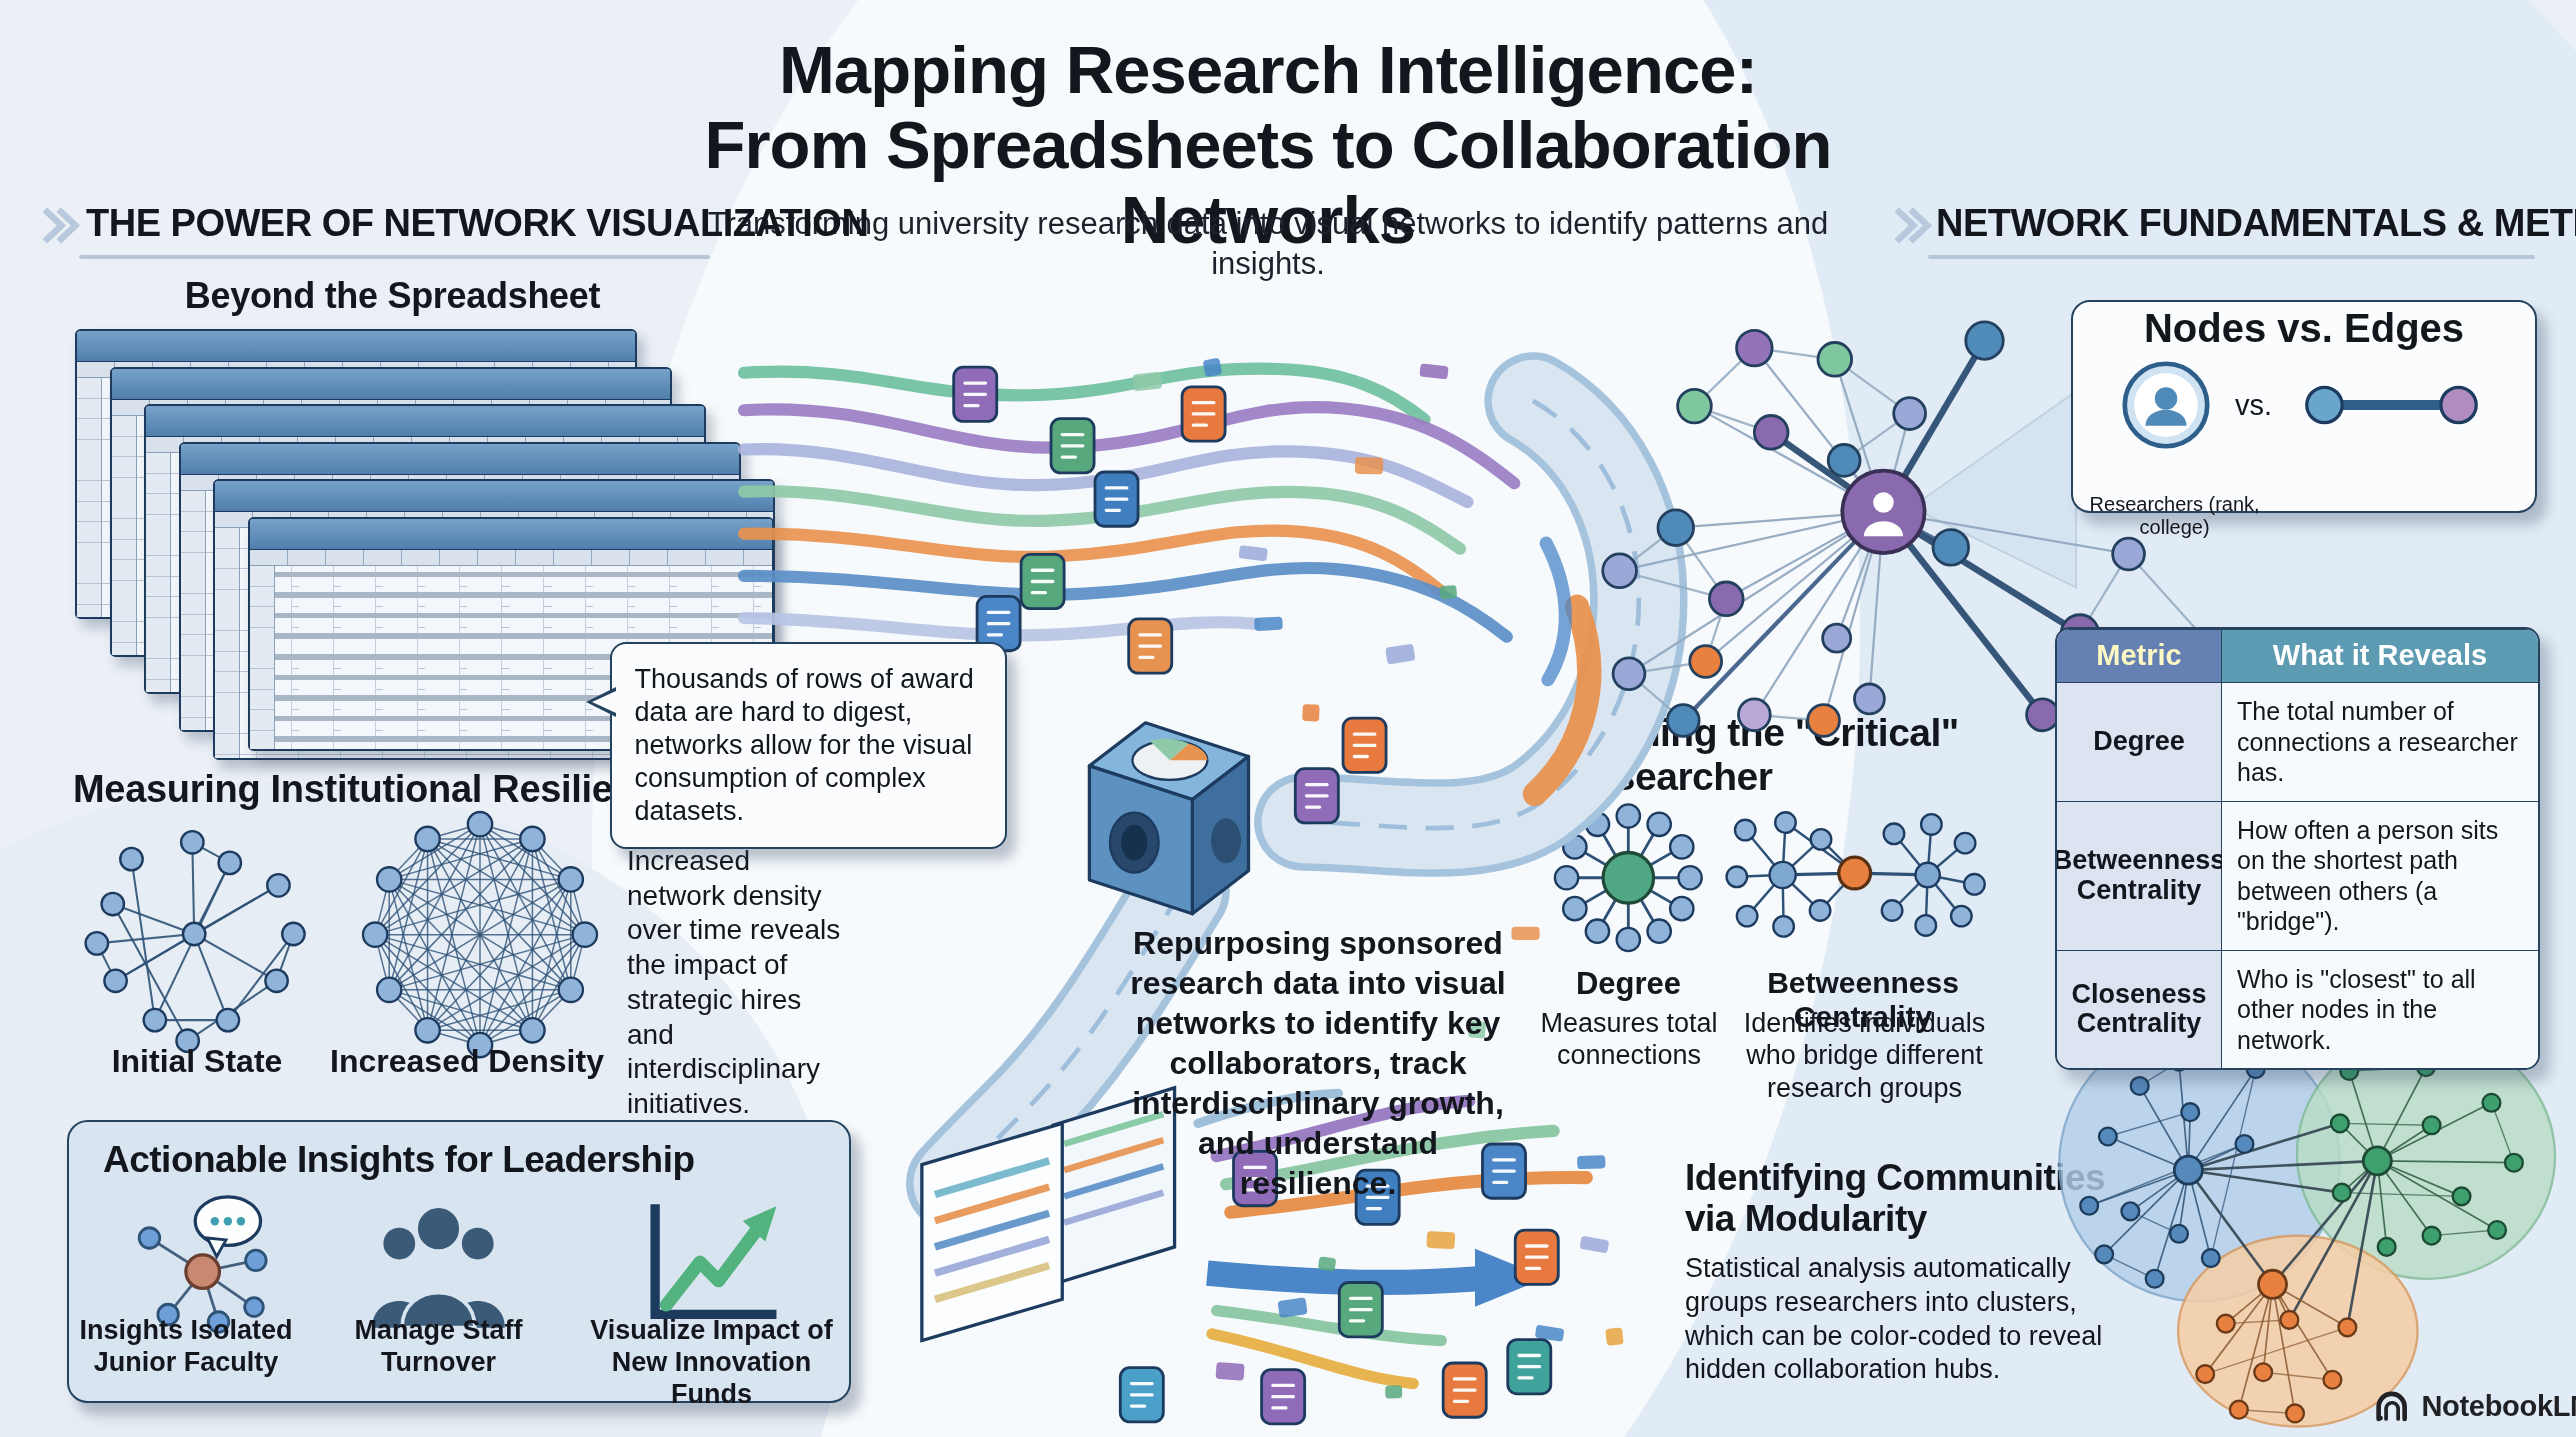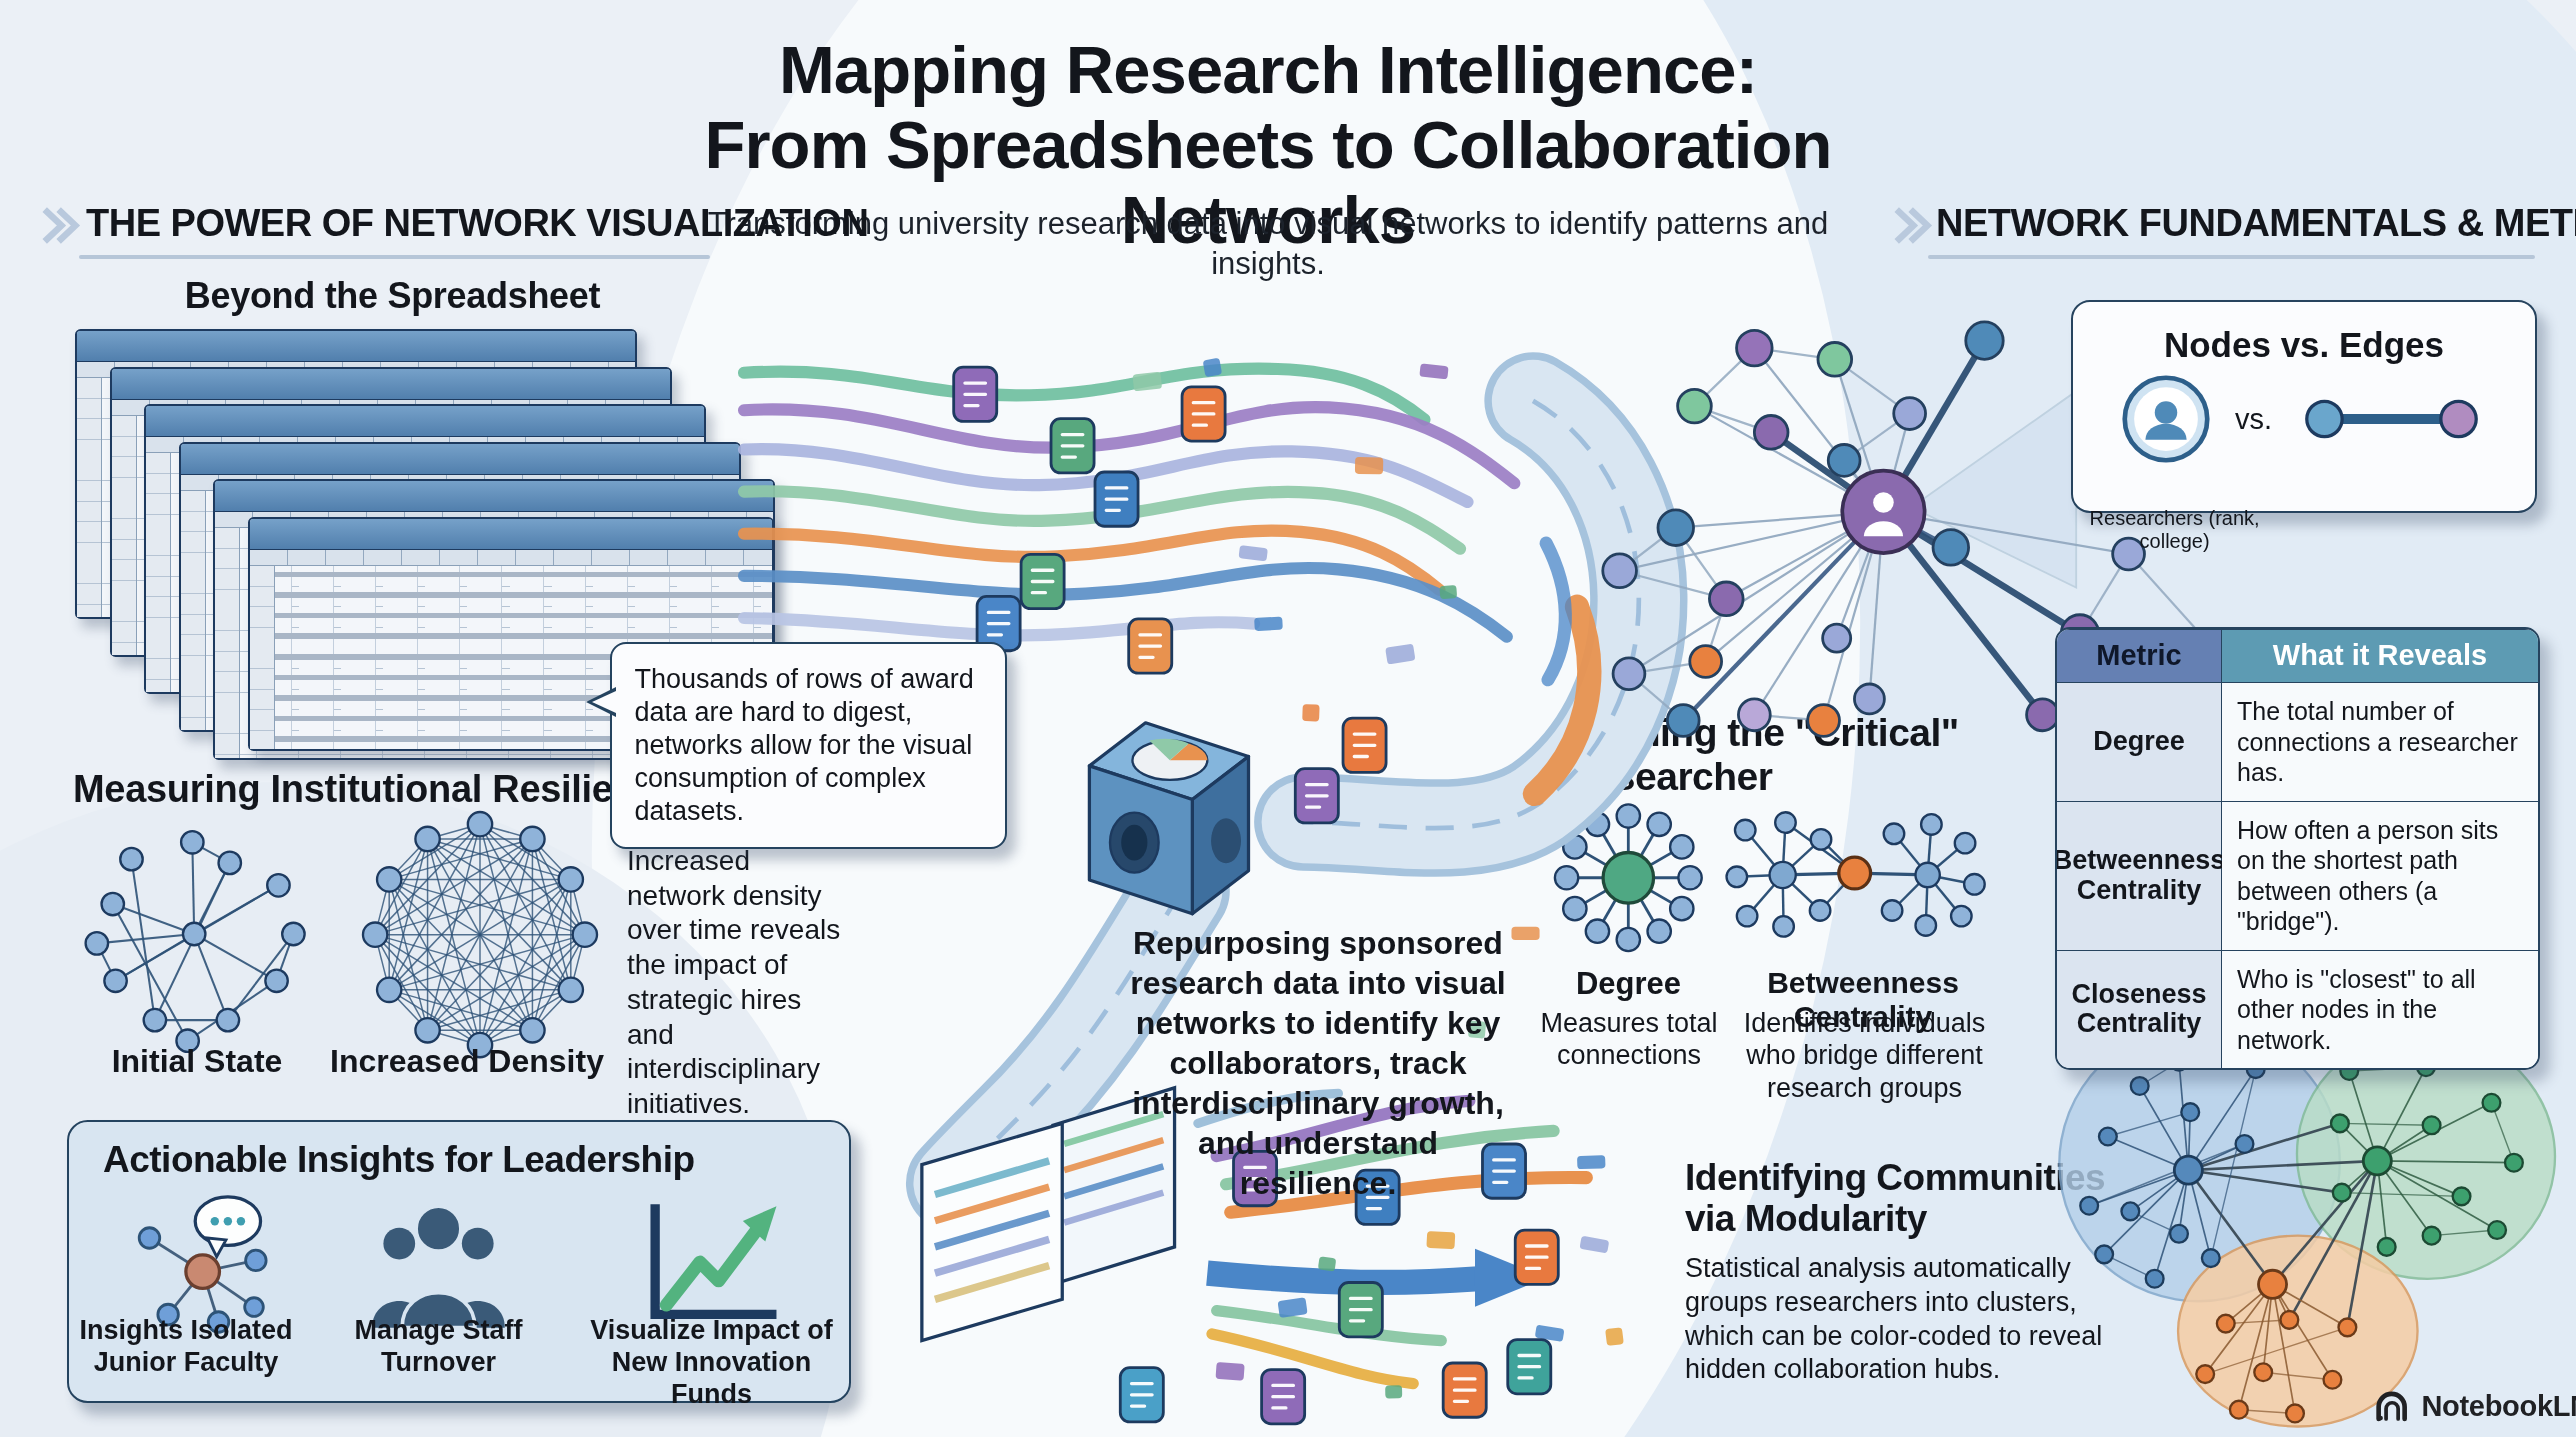"Nodes vs. Edges" .nve-title { font-size: 35px -> 40px; margin-top: 23px -> 4px }
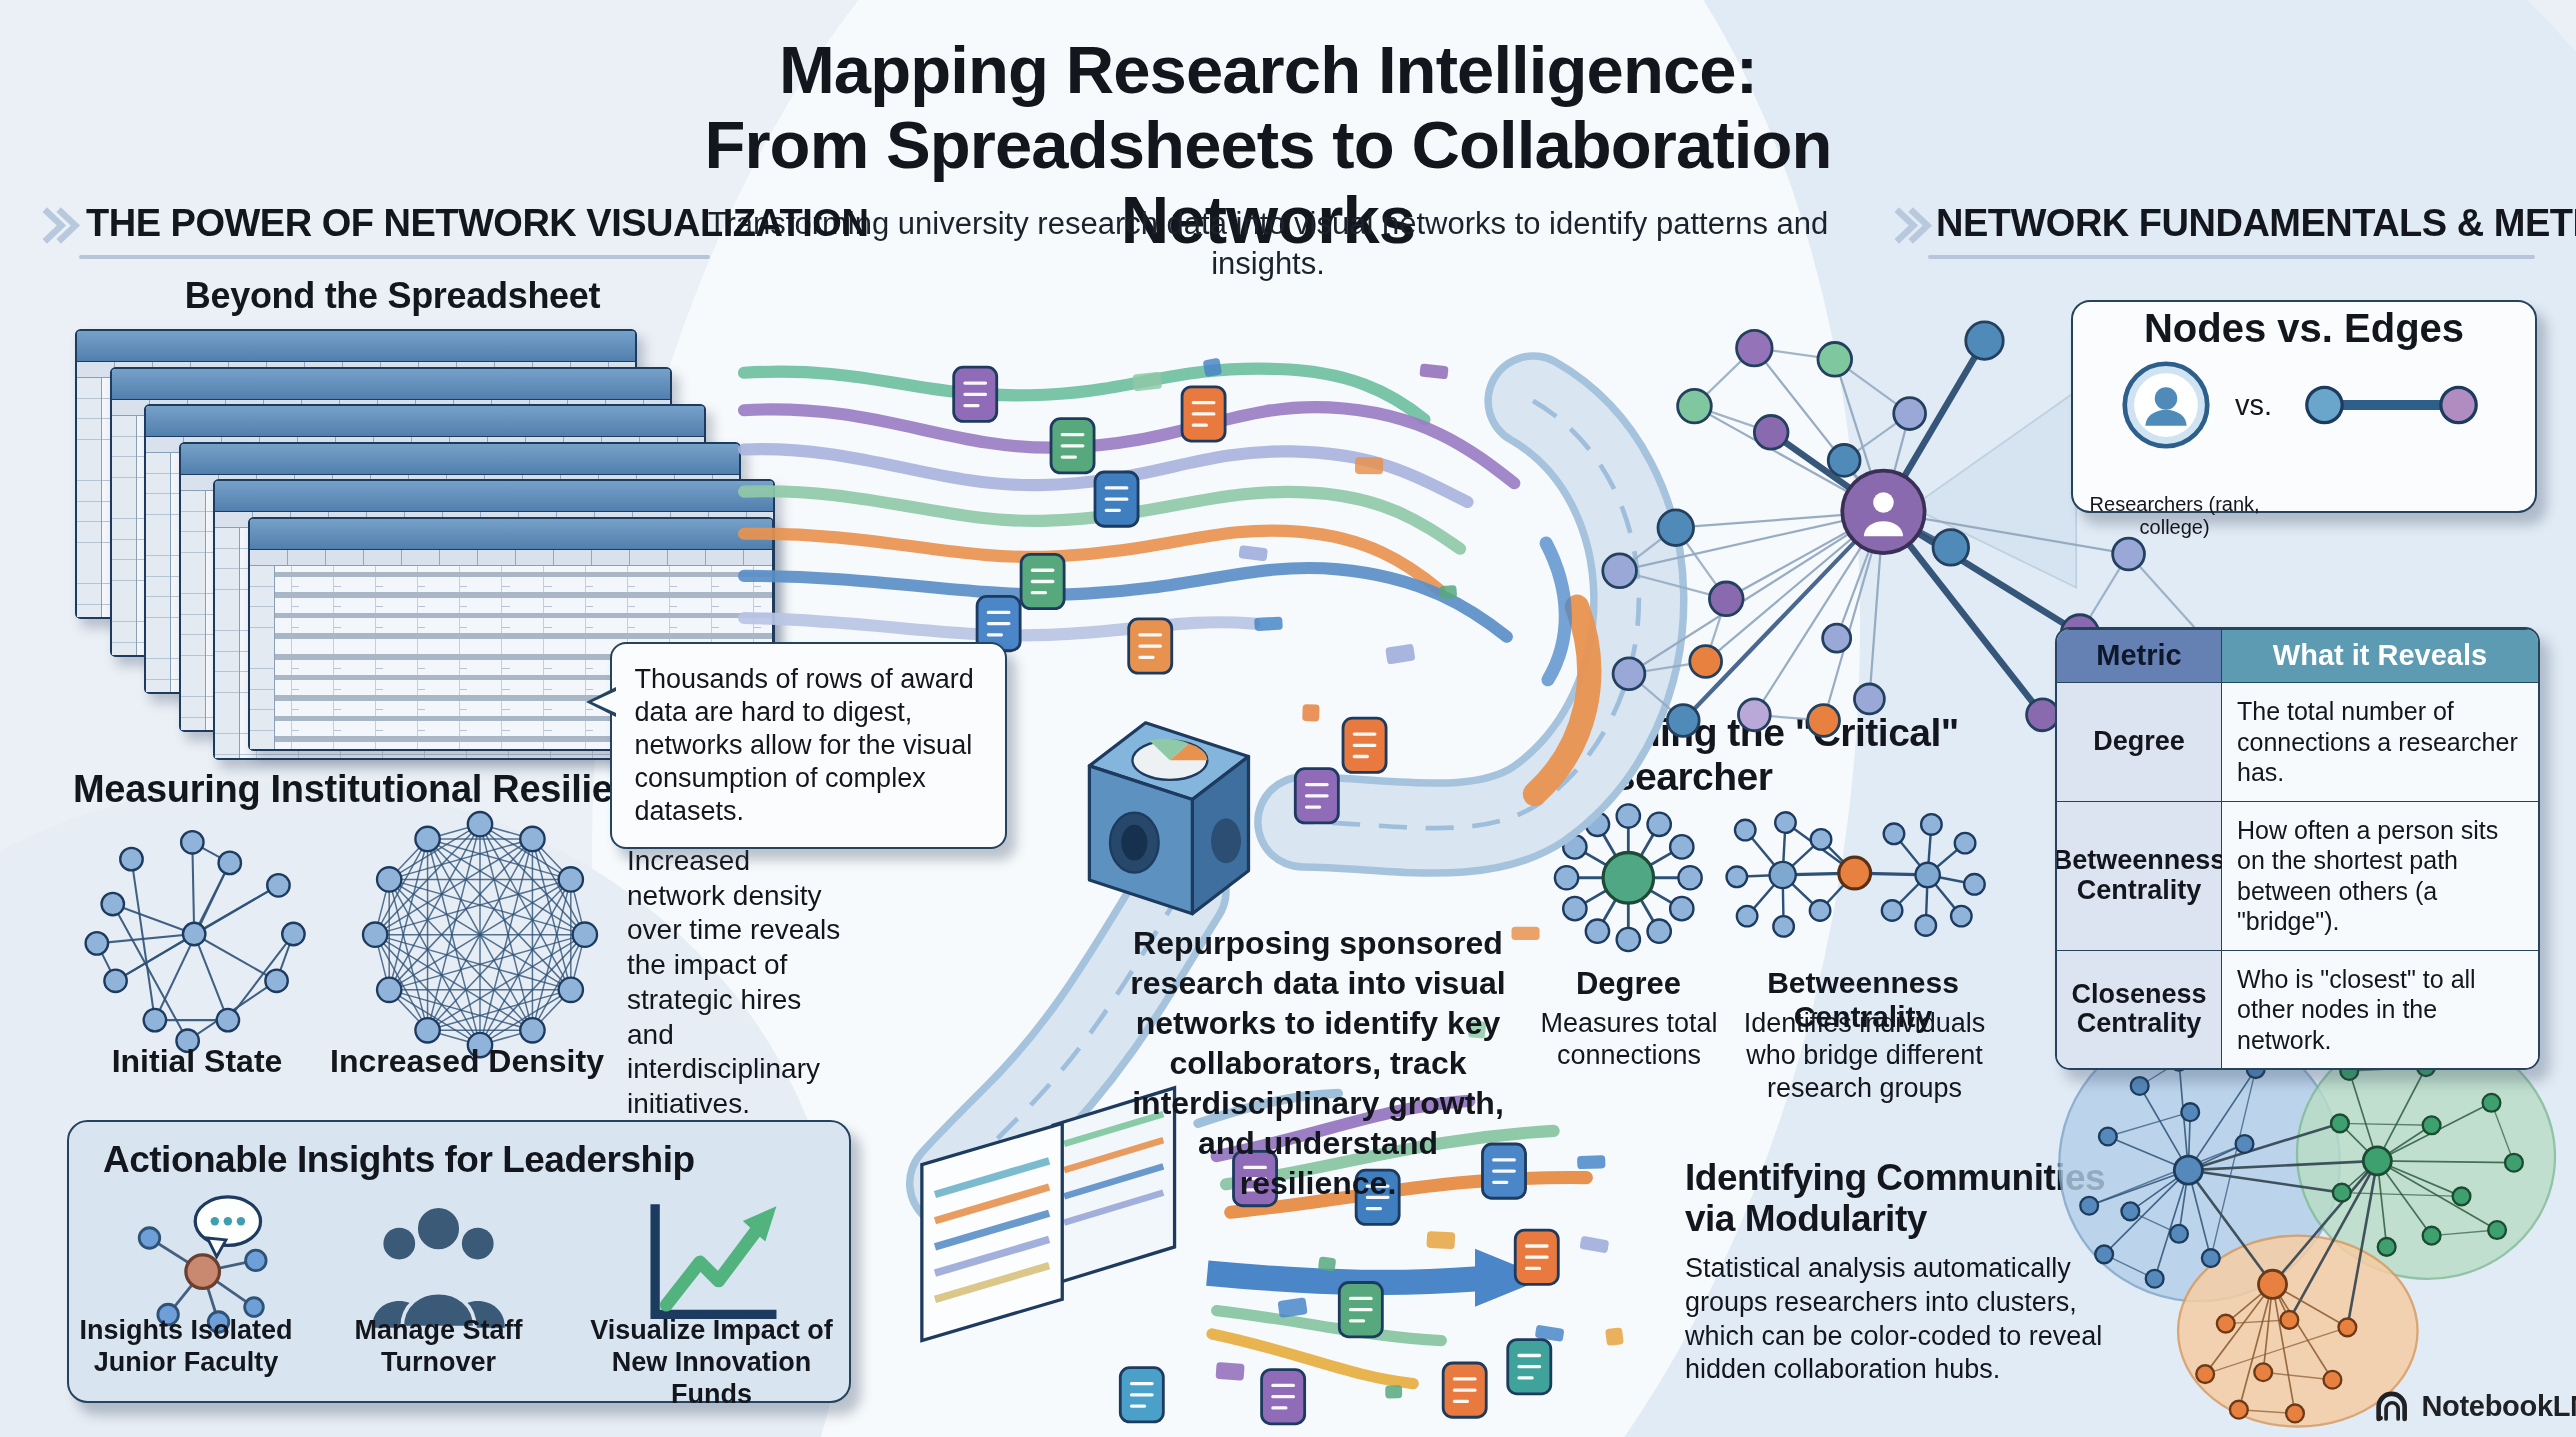"Metric" .mh .mcl { color: #0f172a -> #fef9c3 }
